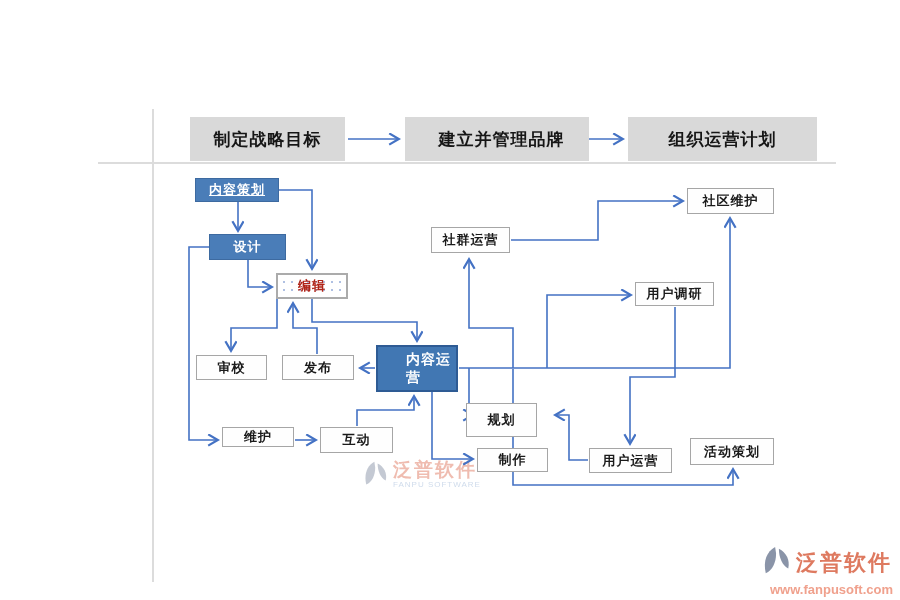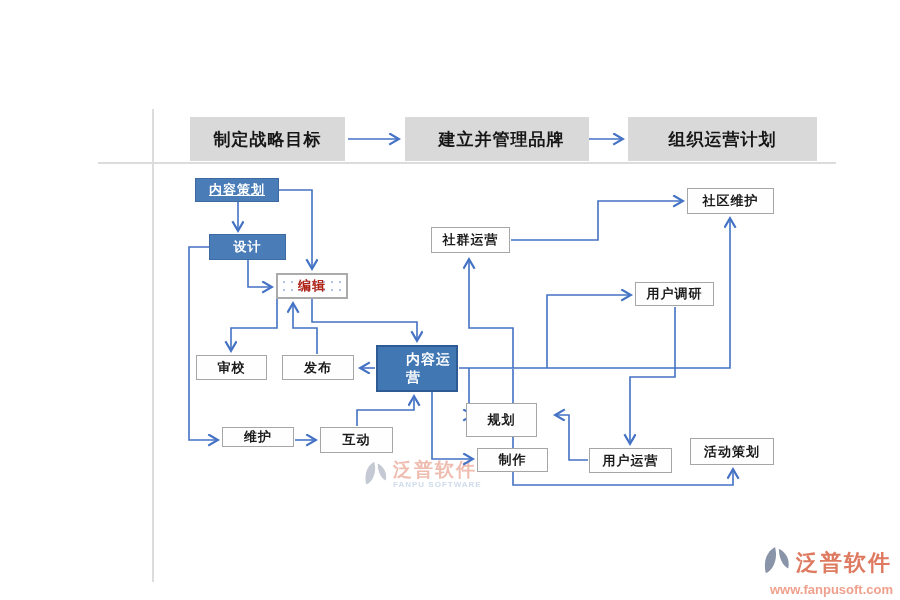"FANPU SOFTWARE" .wm-center .sub { font-weight: bold -> normal }
